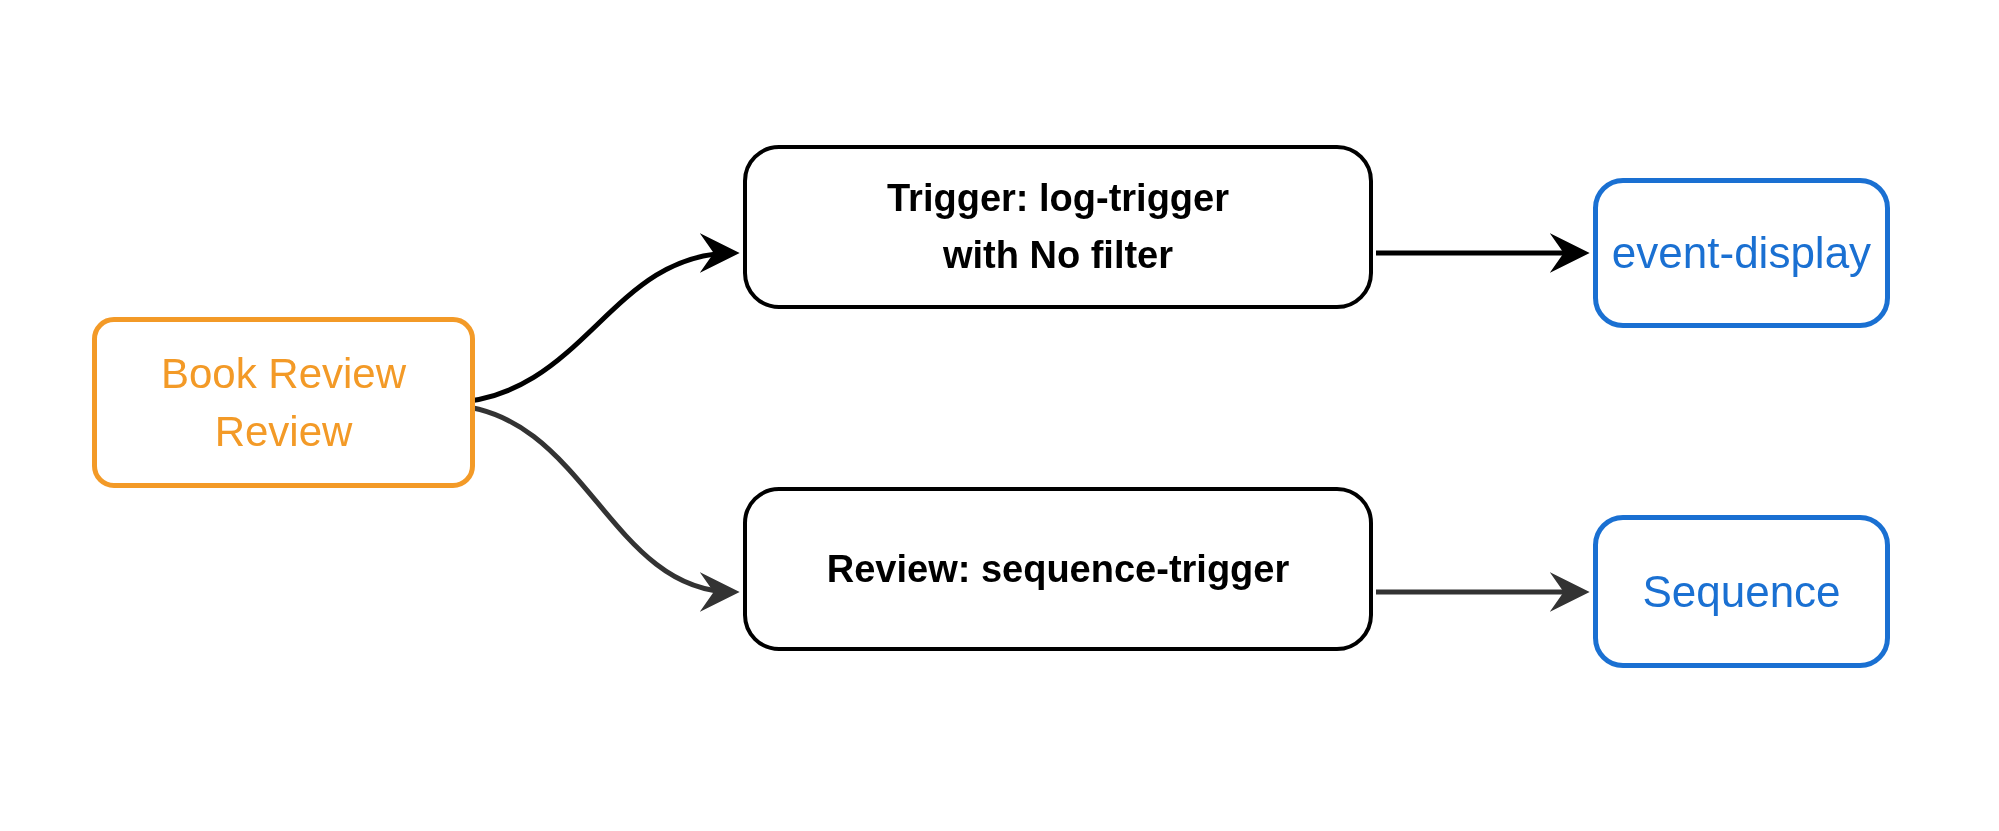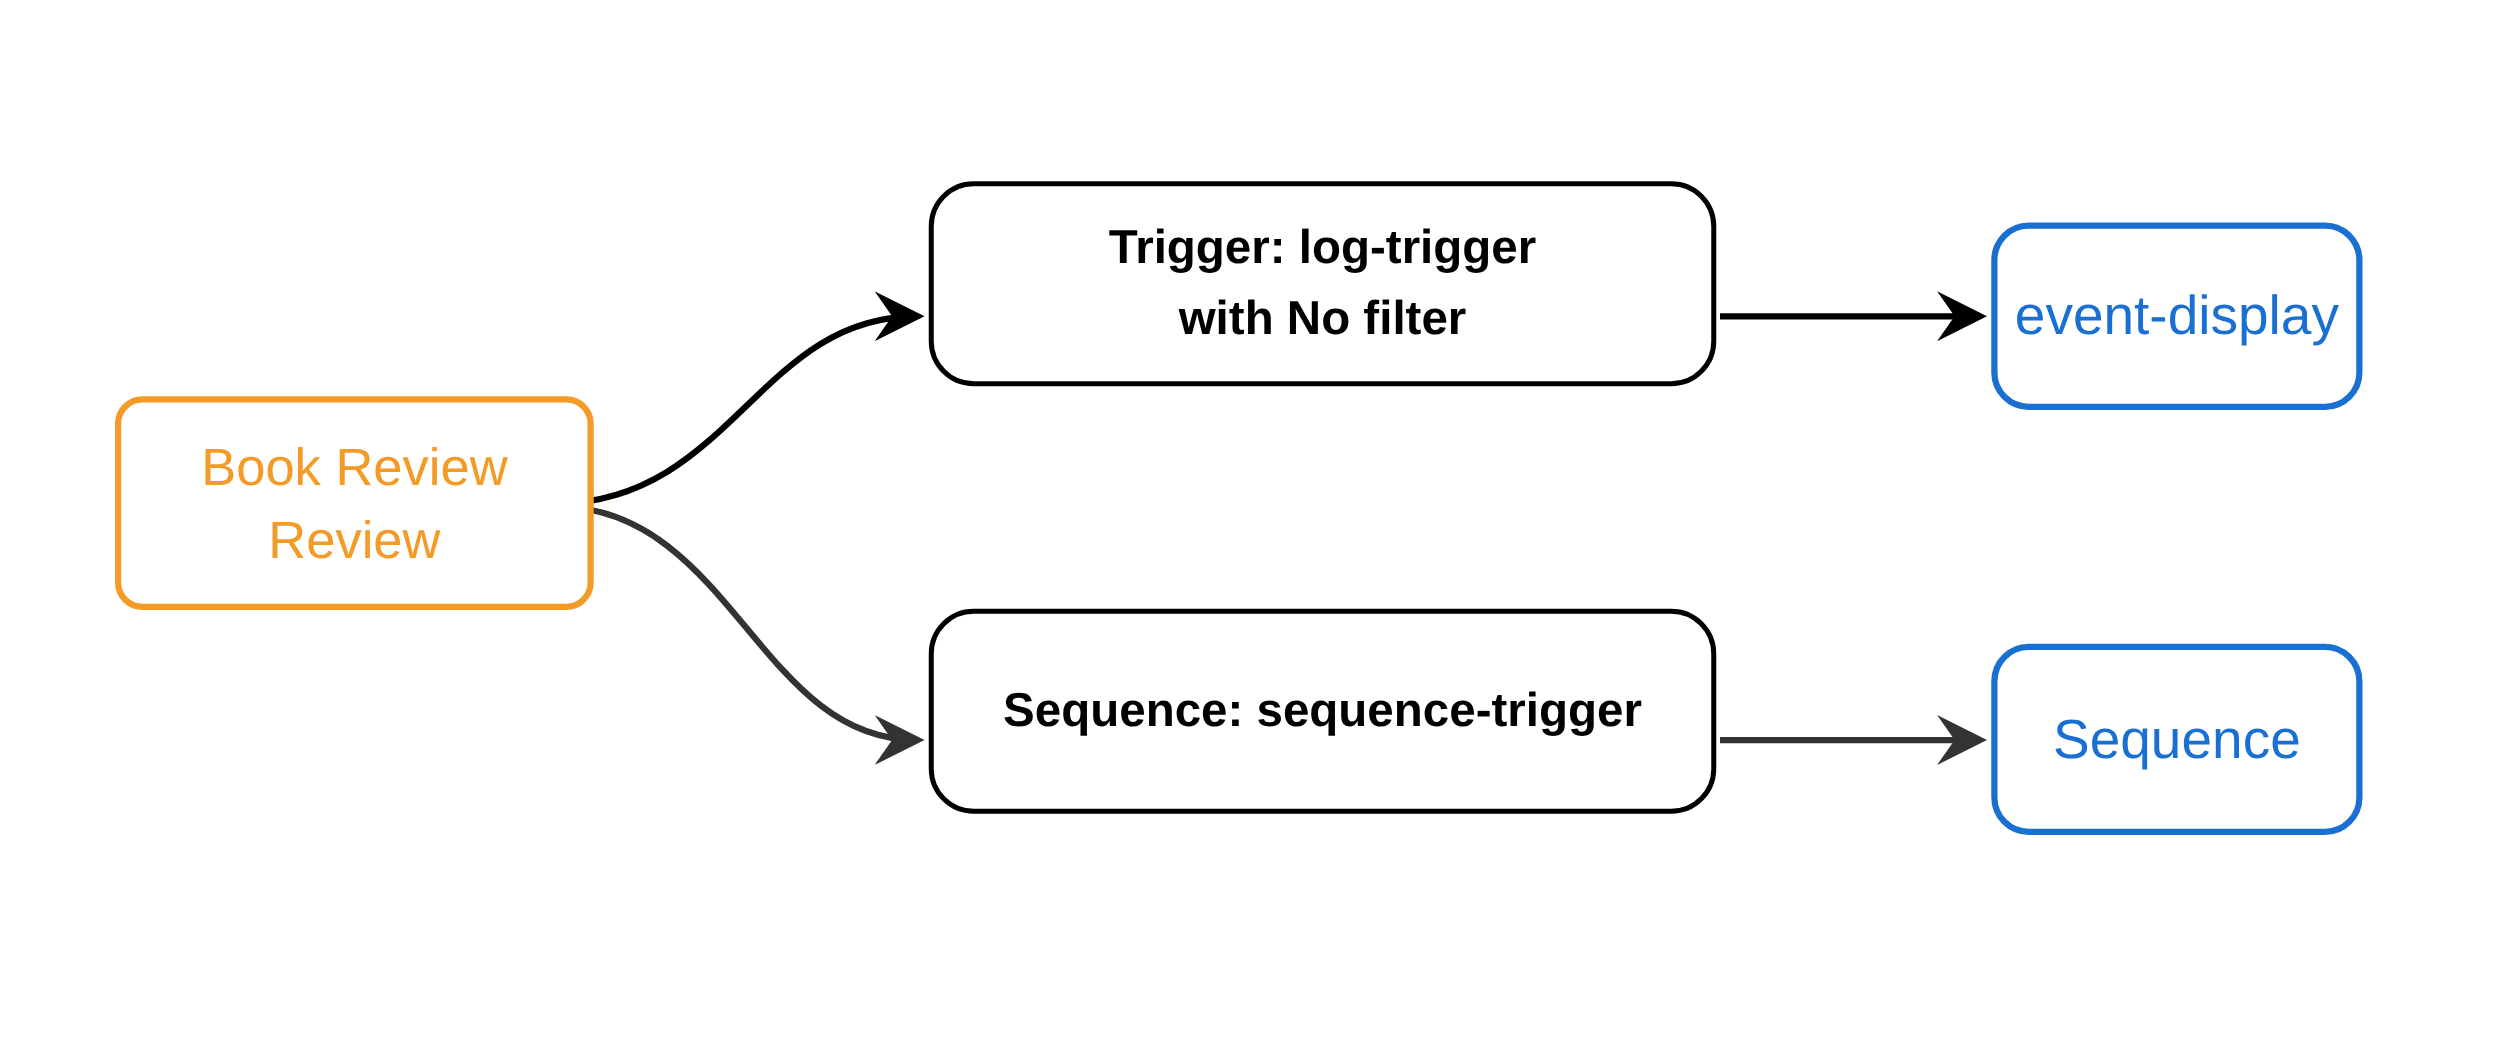"Sequence: sequence-trigger" span.trigger-title { text: Sequence -> Review }
